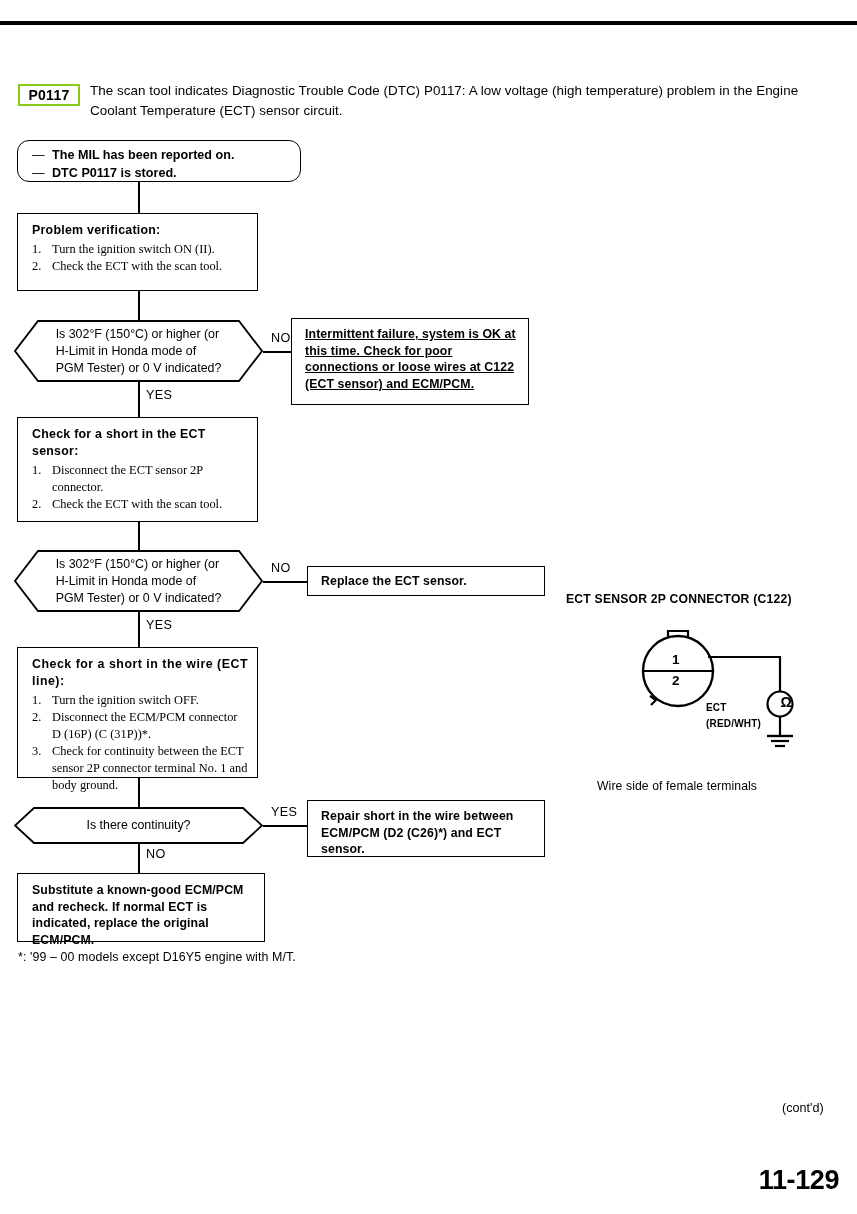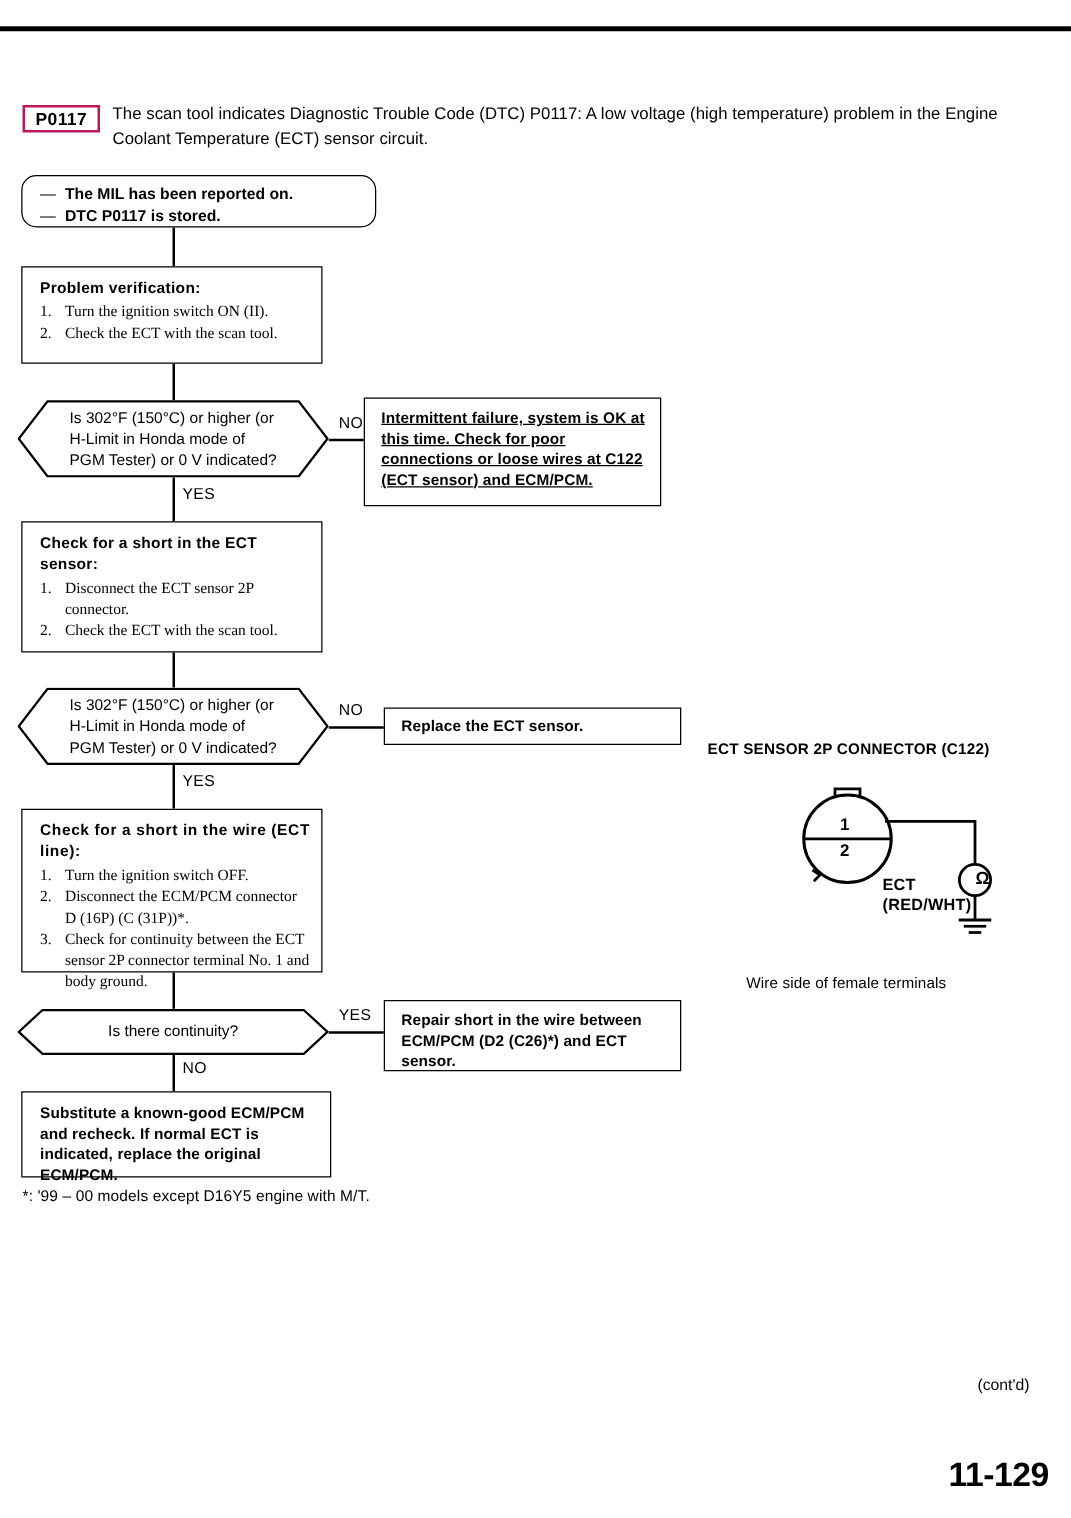"P0117" .code-box { border: 2px solid #be185d -> 2px solid #84cc16 }
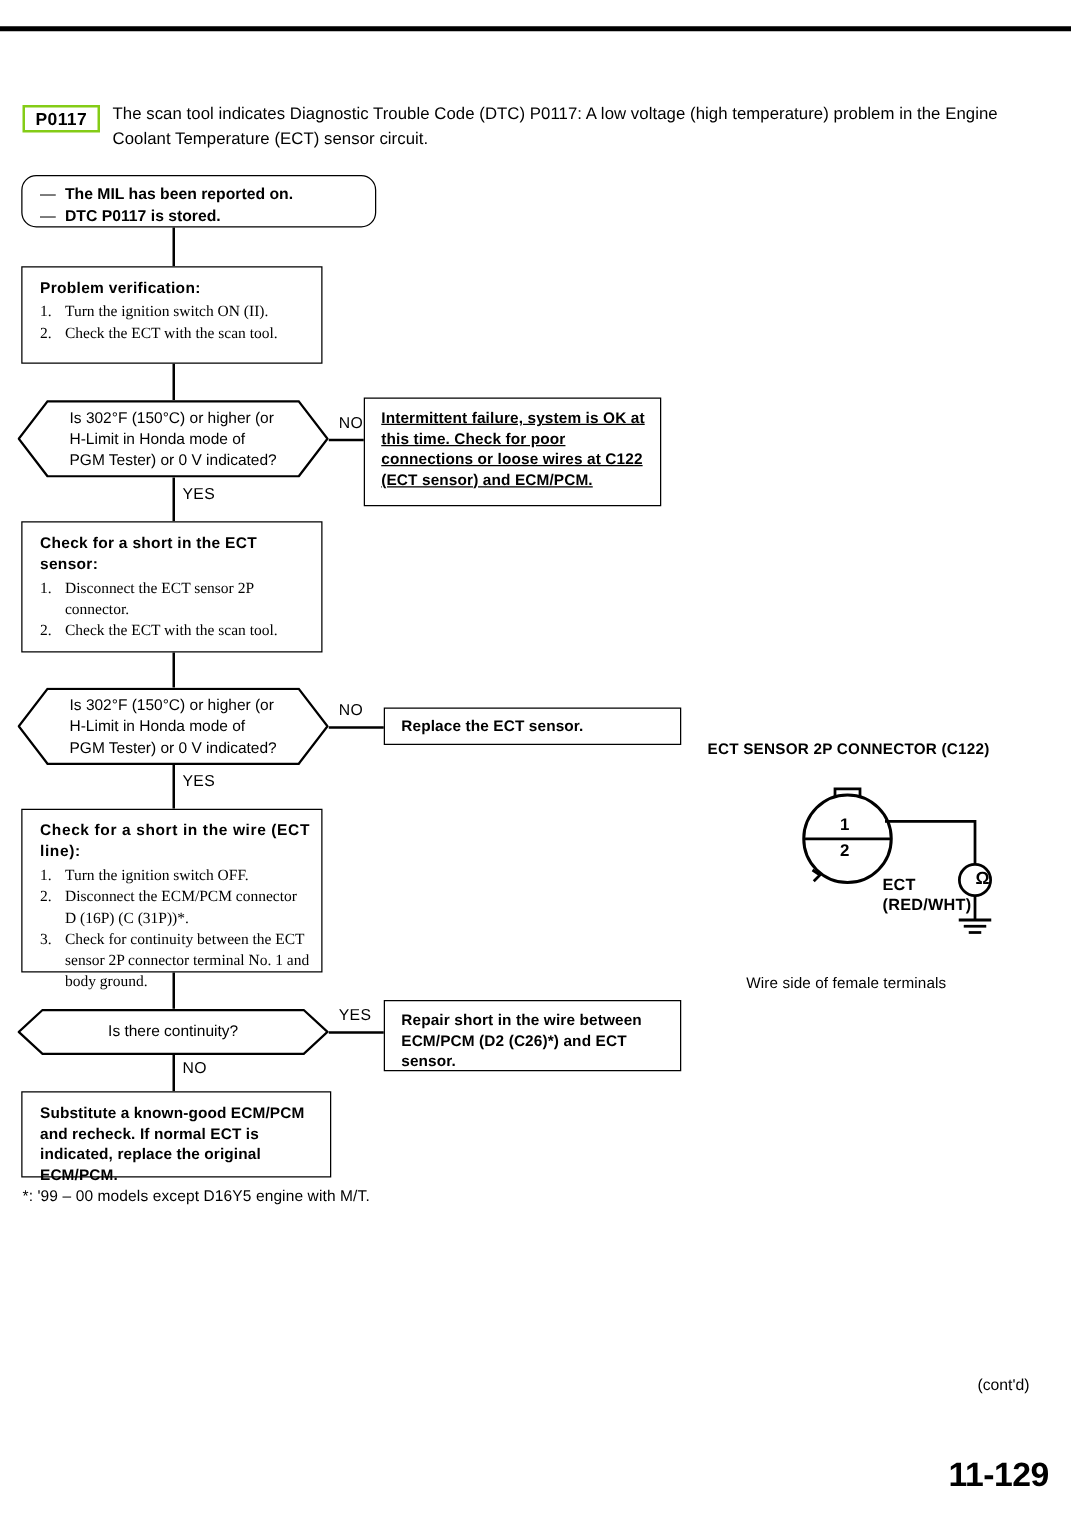"ECT" .ect-label { font-size: 13px -> 10px }
